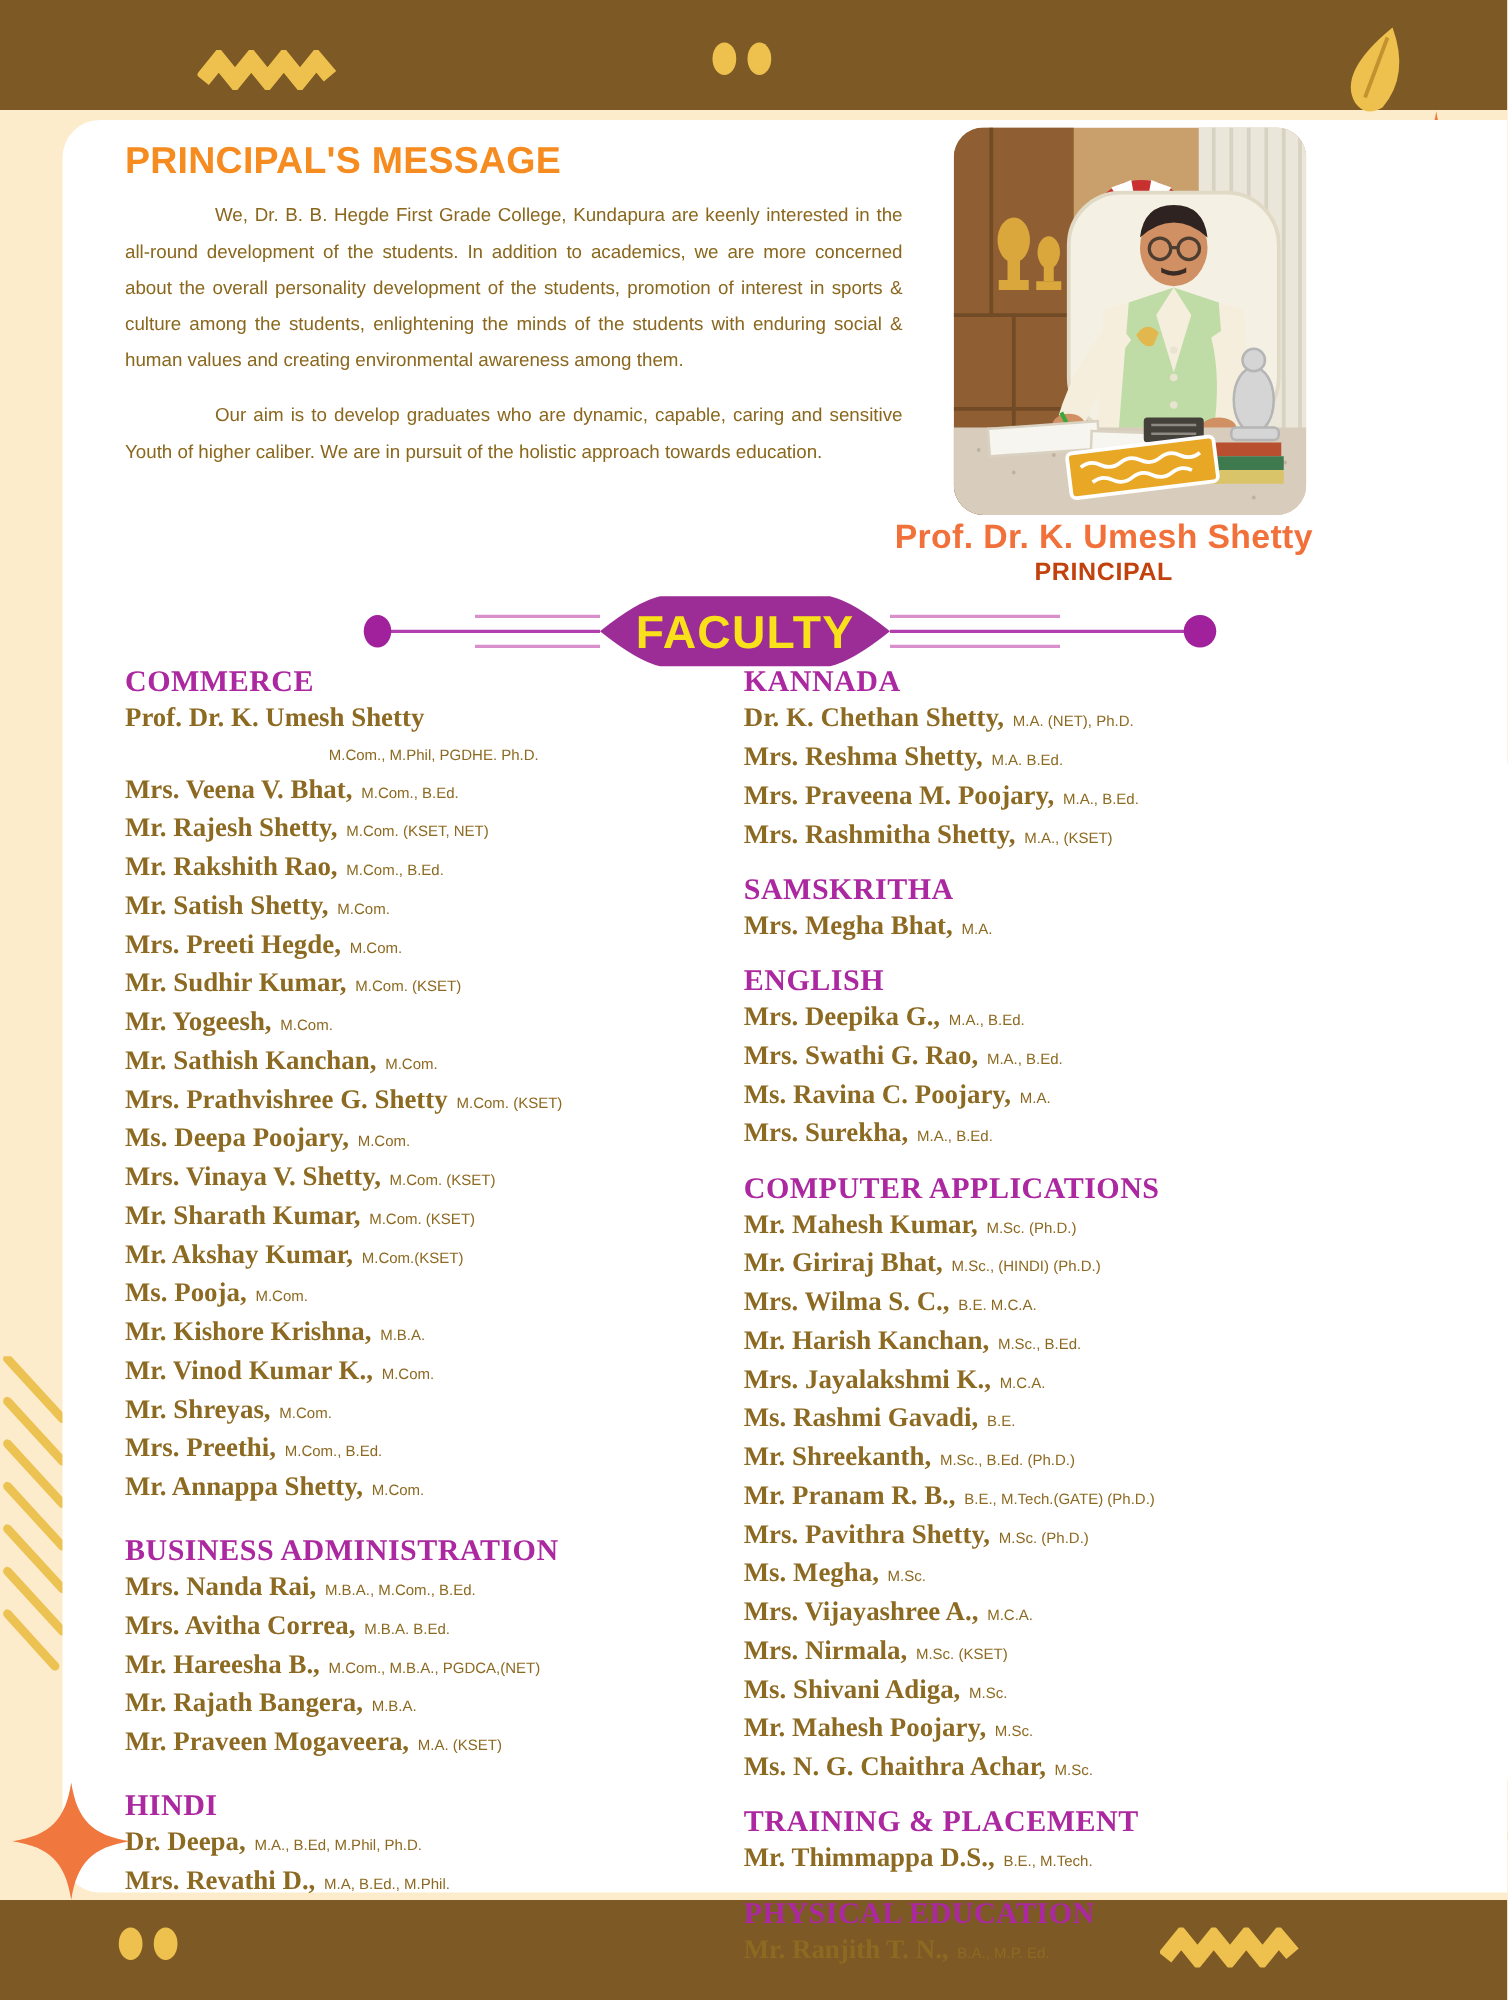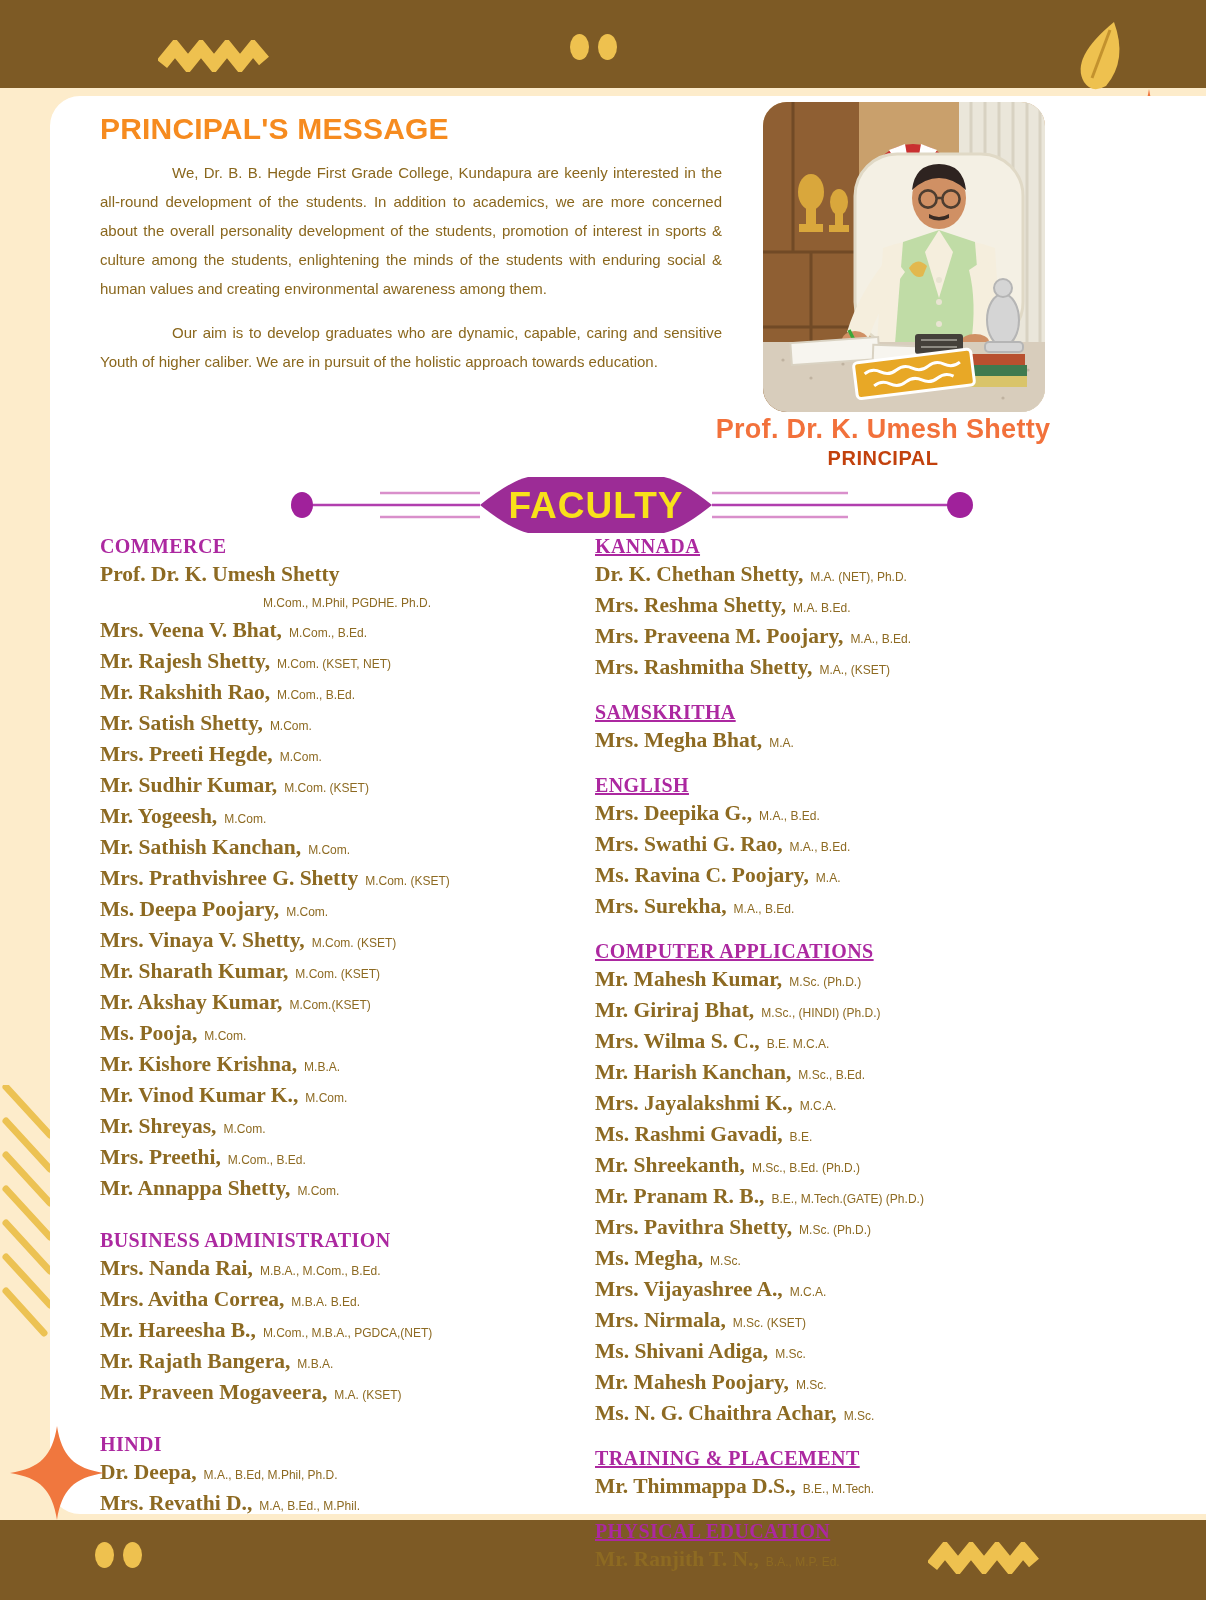"COMMERCE" .dept-title { font-size: 20px -> 24px }
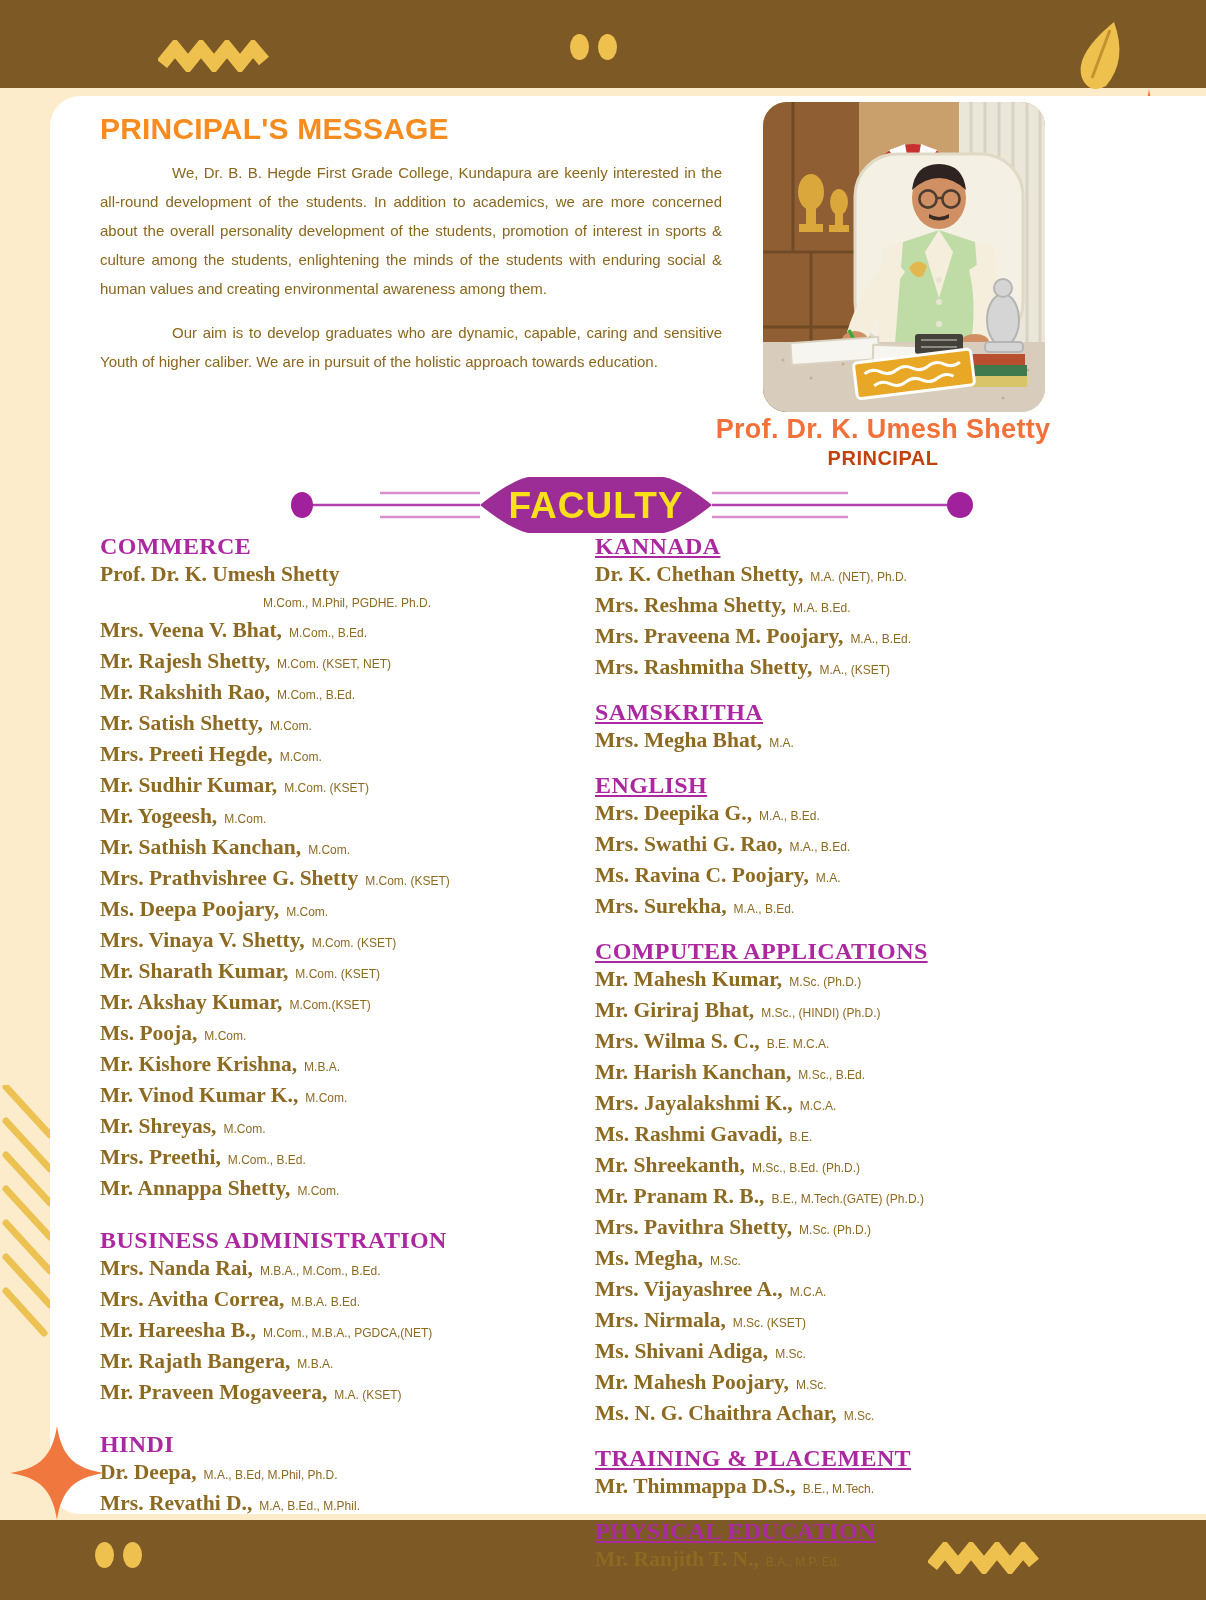"KANNADA" .col-right .dept-title { text-decoration: underline -> none }
